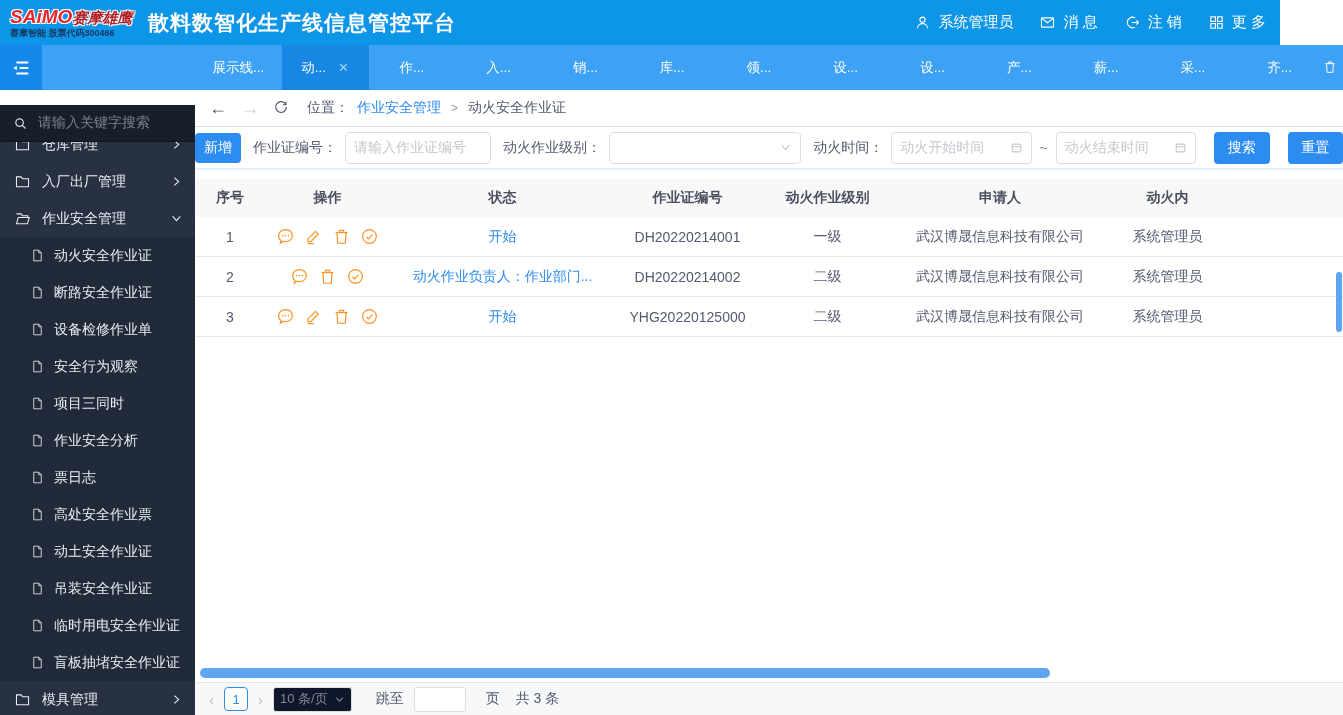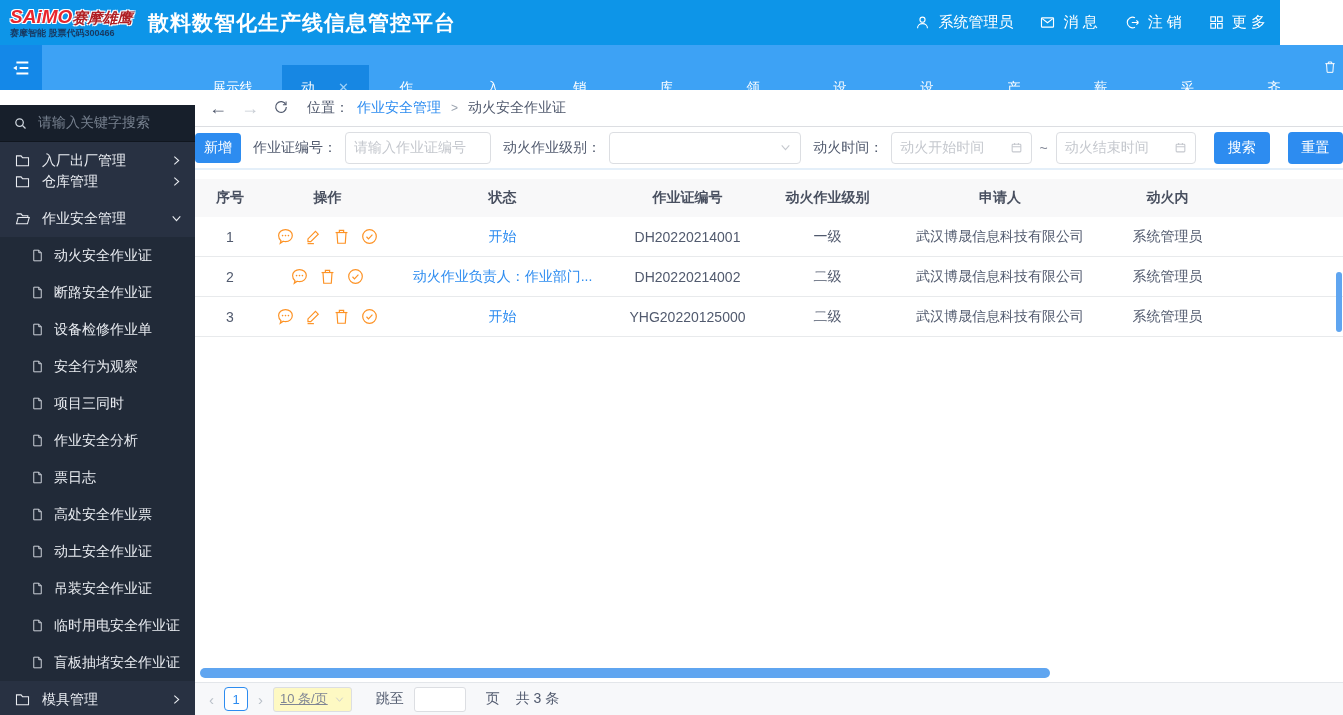"展示线..." .tab { margin-top: 20px -> none }
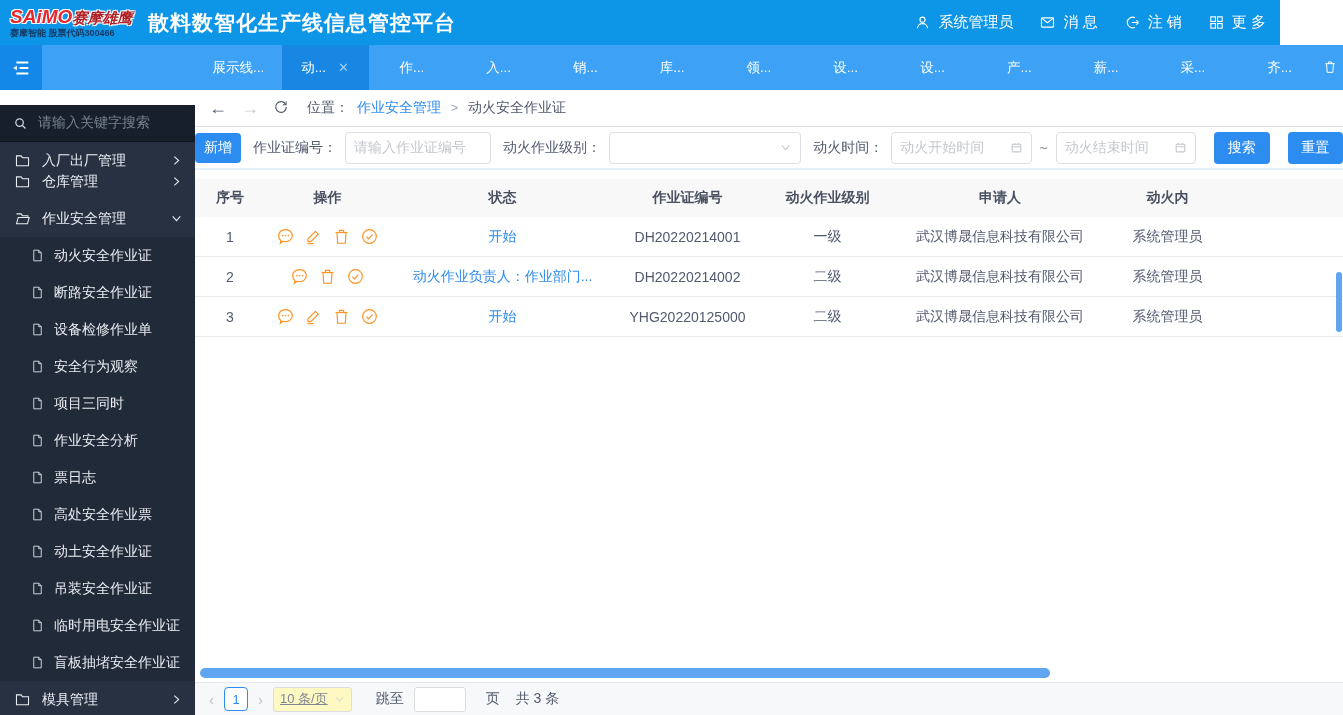"入厂出厂管理" div.menu-group { order: before "仓库管理" -> after "仓库管理" }
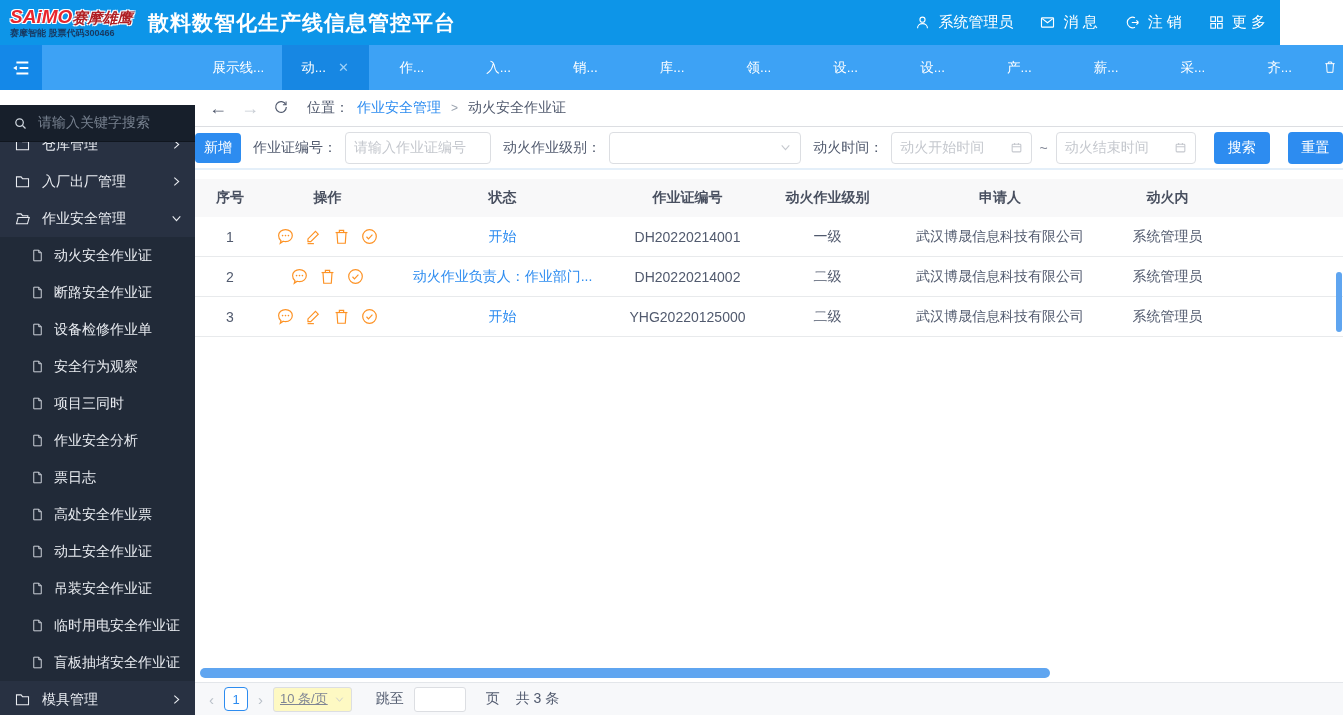"10 条/页" .pg-size { background: #fef9c3 -> #0f172a; text-decoration: underline -> none }
